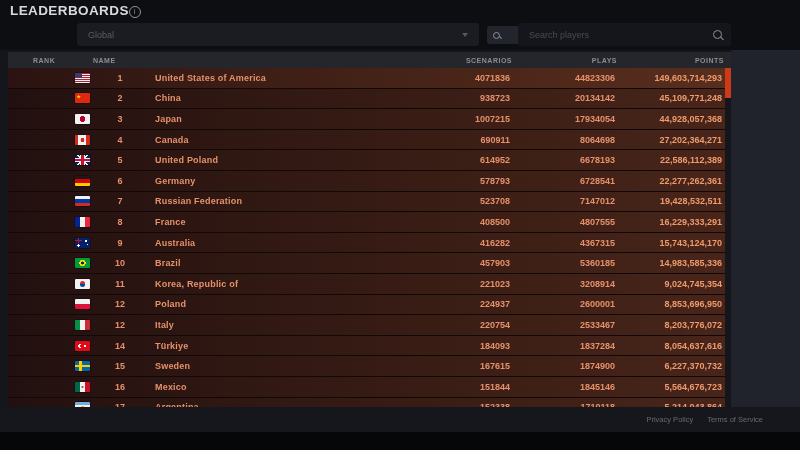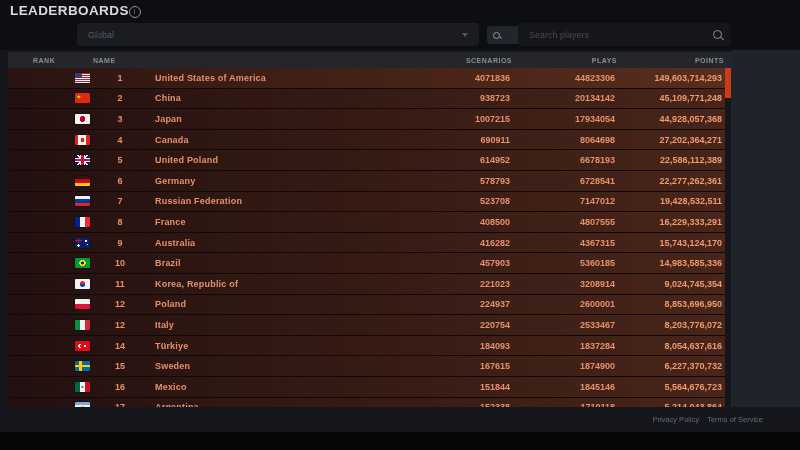"Privacy Policy" .footer { gap: 8px -> 14px }
